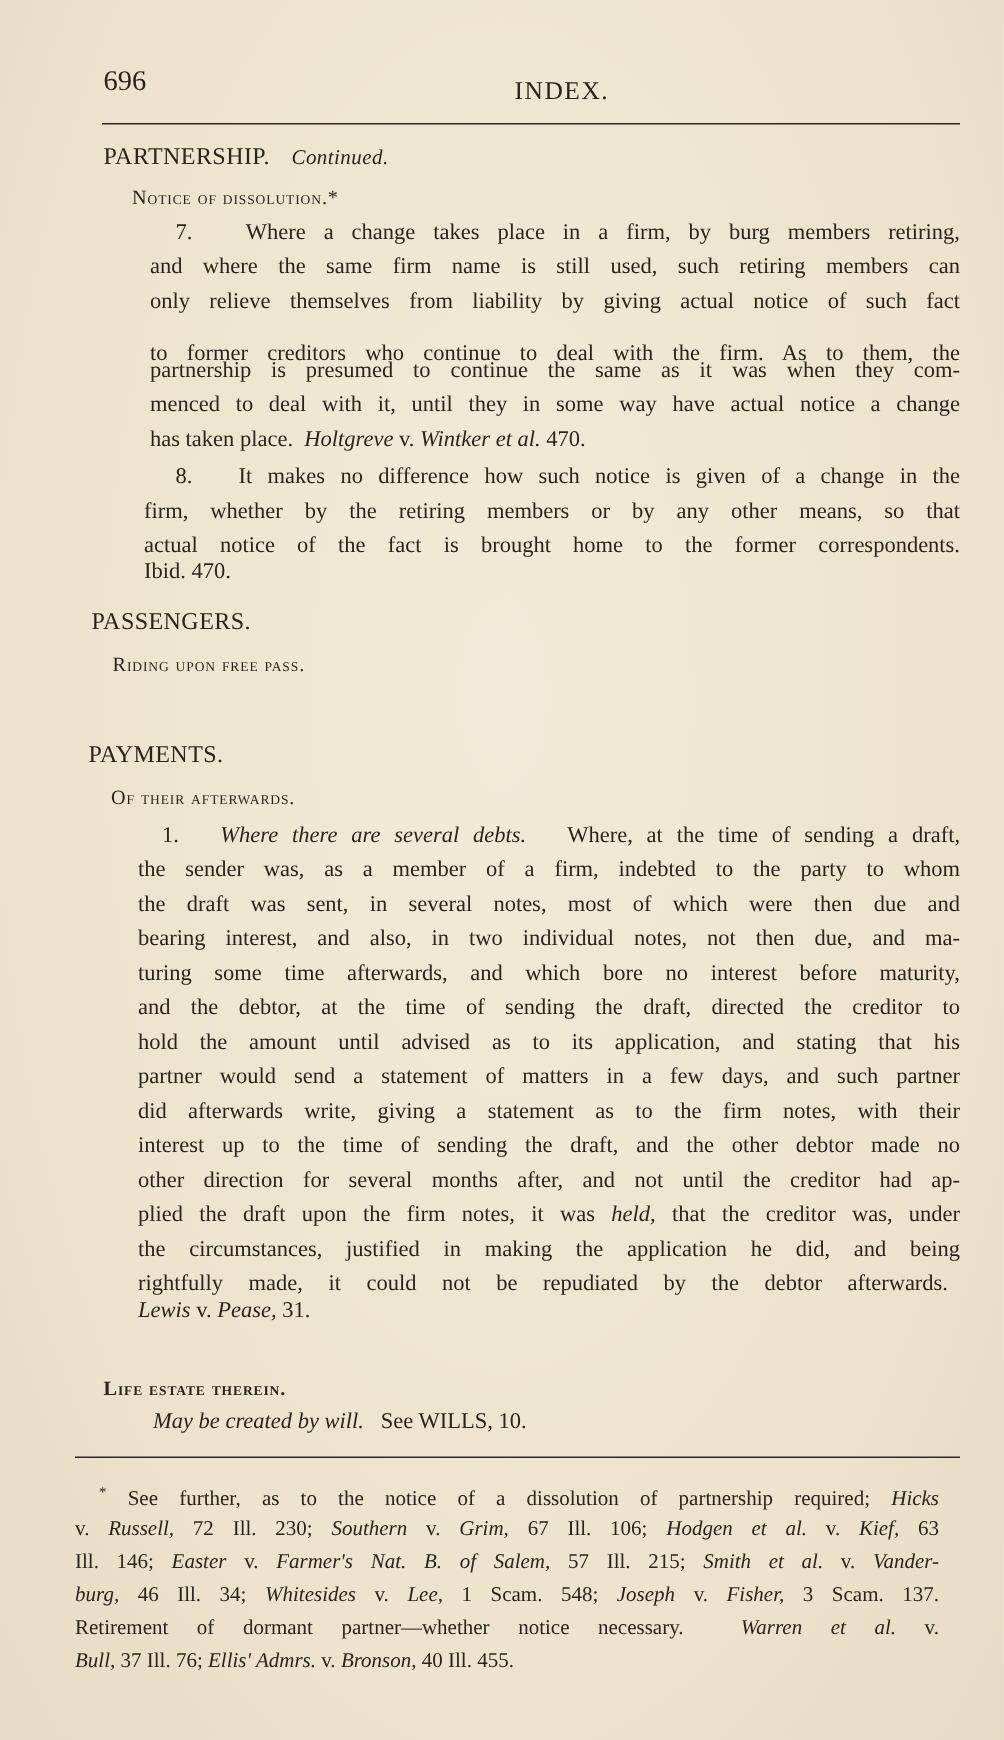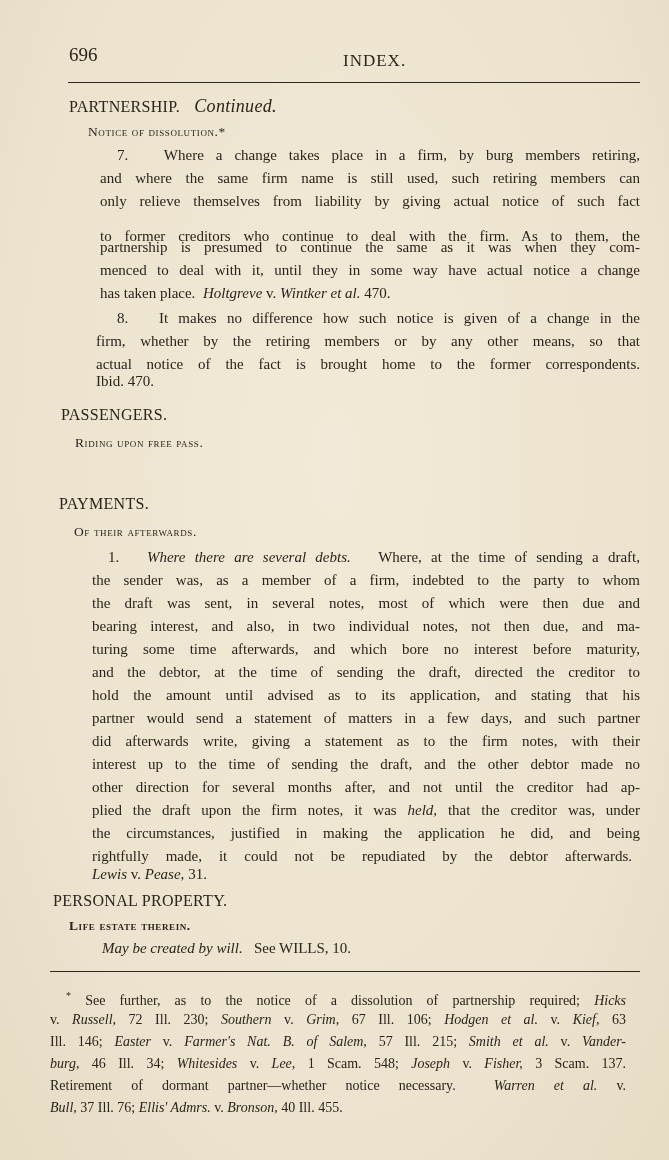"Continued." .heading i { font-size: 18px -> 14px }
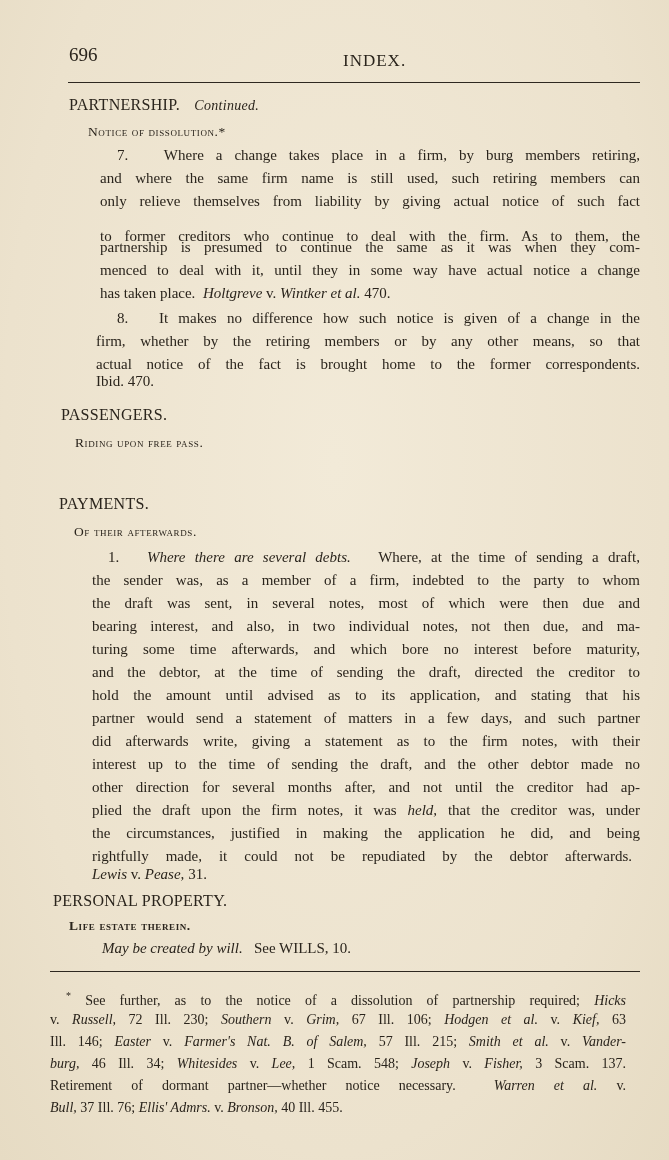"PERSONAL PROPERTY." div.abs { html: <div>PERSONAL PROPERTY.</div> -> none }
